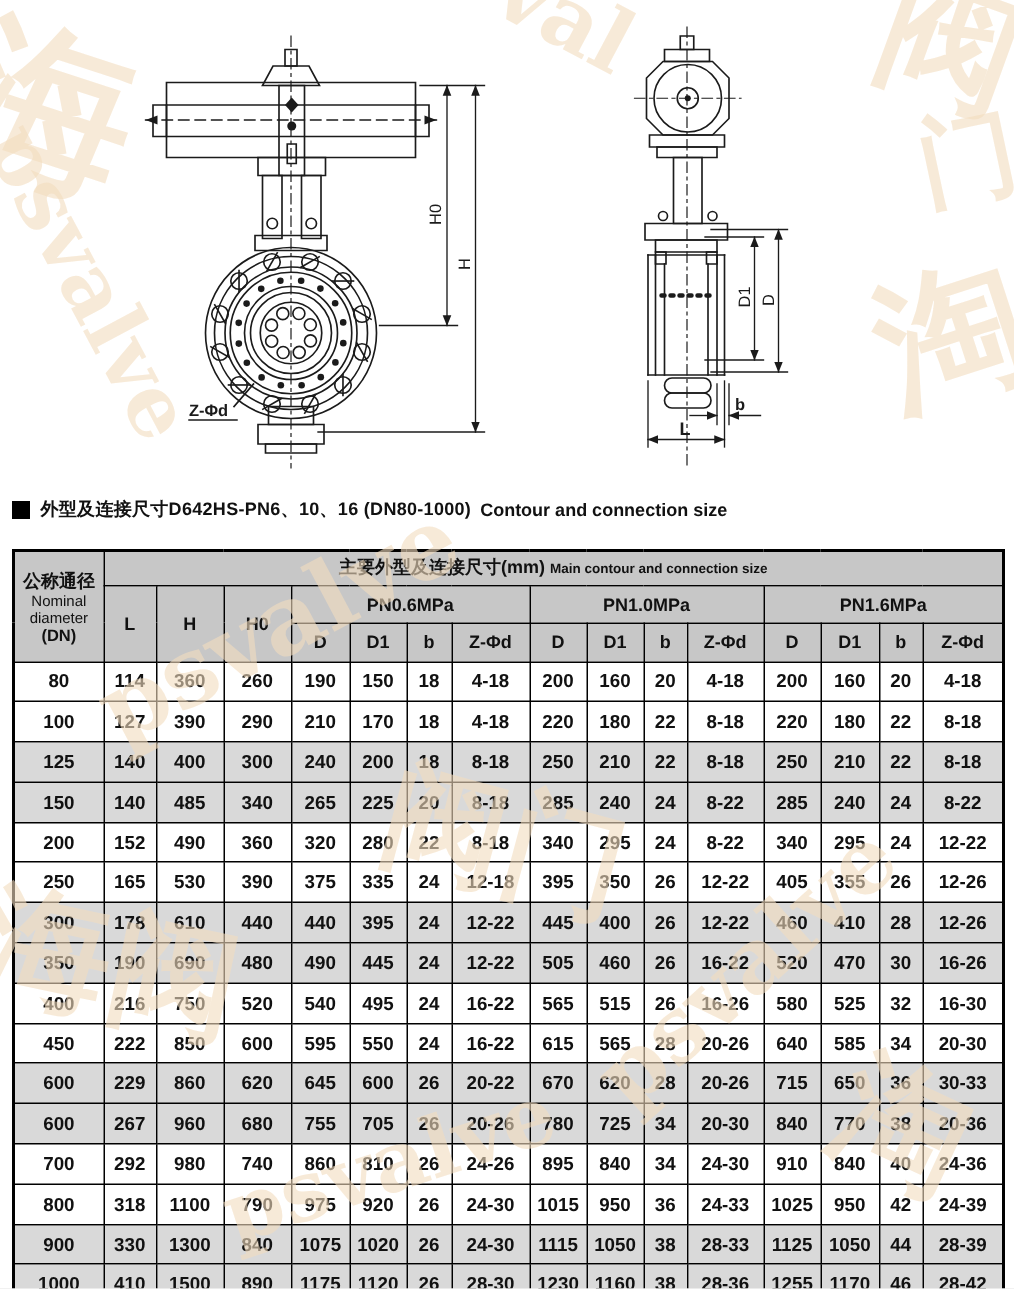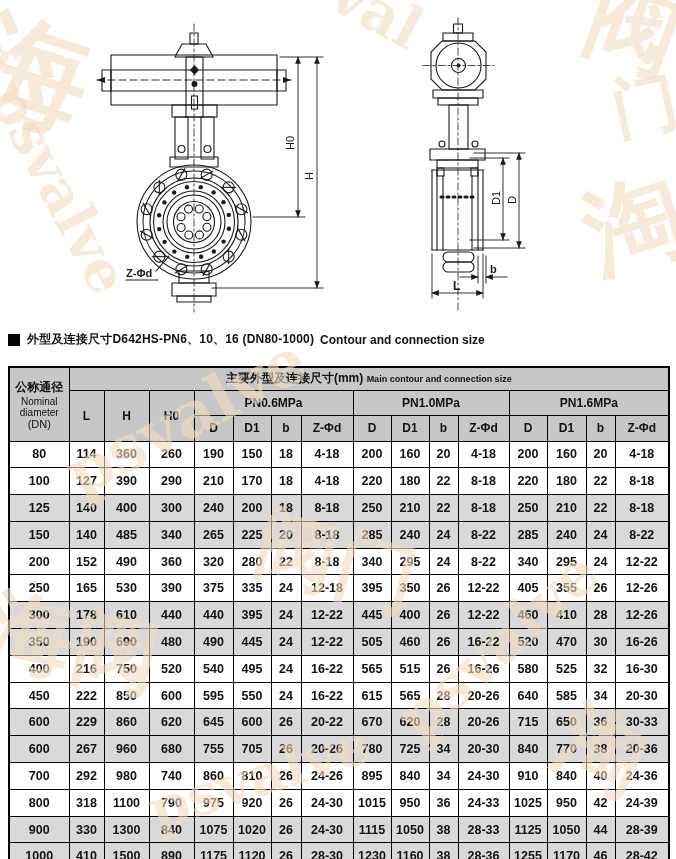"(DN)" .corner-unit { font-weight: normal -> bold }
